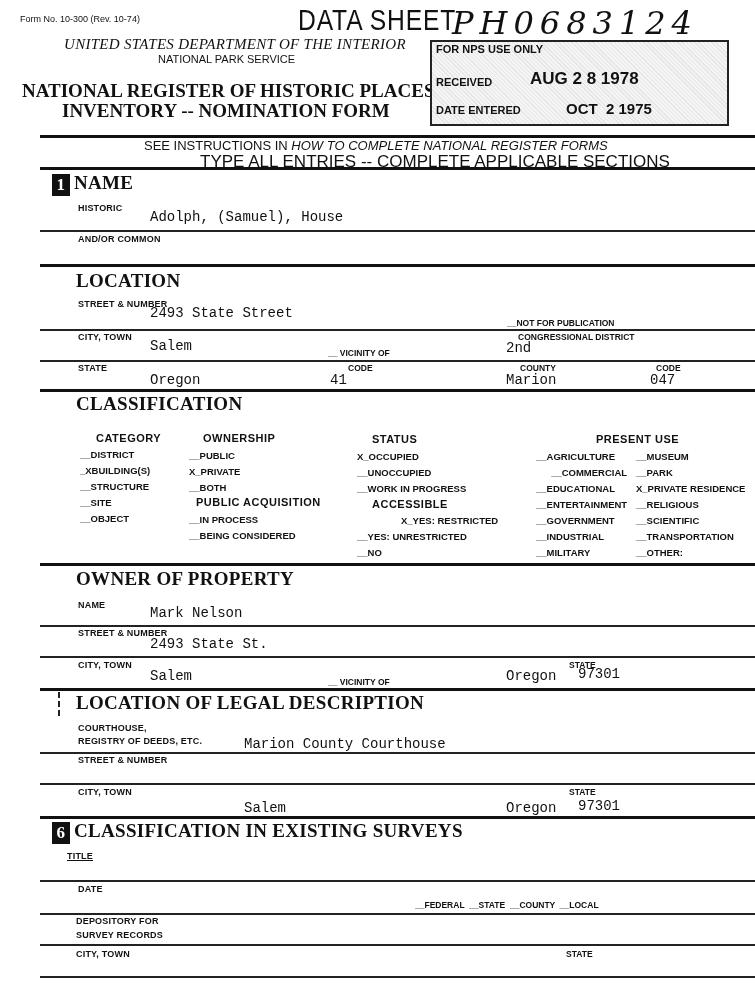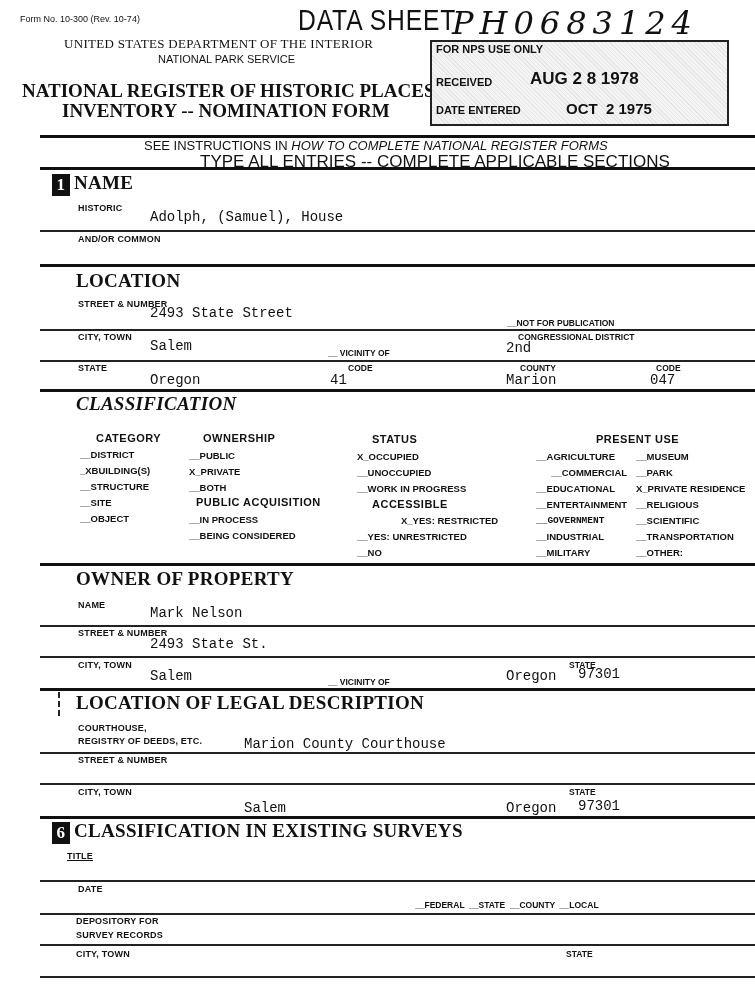"UNITED STATES DEPARTMENT OF THE" div.abs { font-size: 13px -> 15px; font-style: none -> italic }
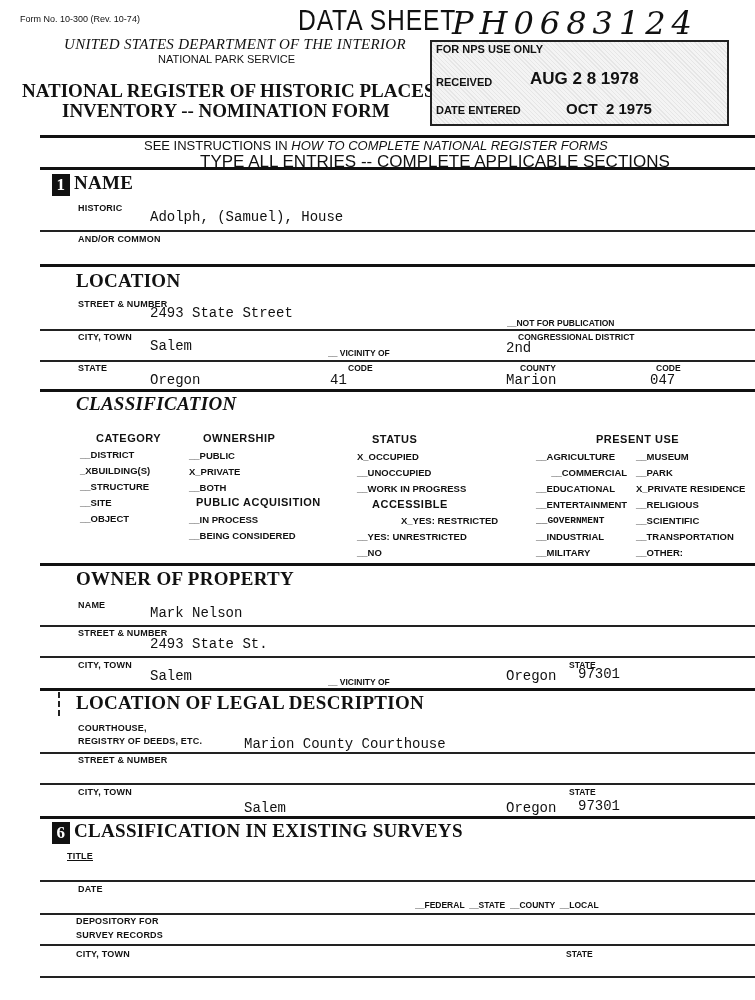"CLASSIFICATION" div.abs { font-style: italic -> none }
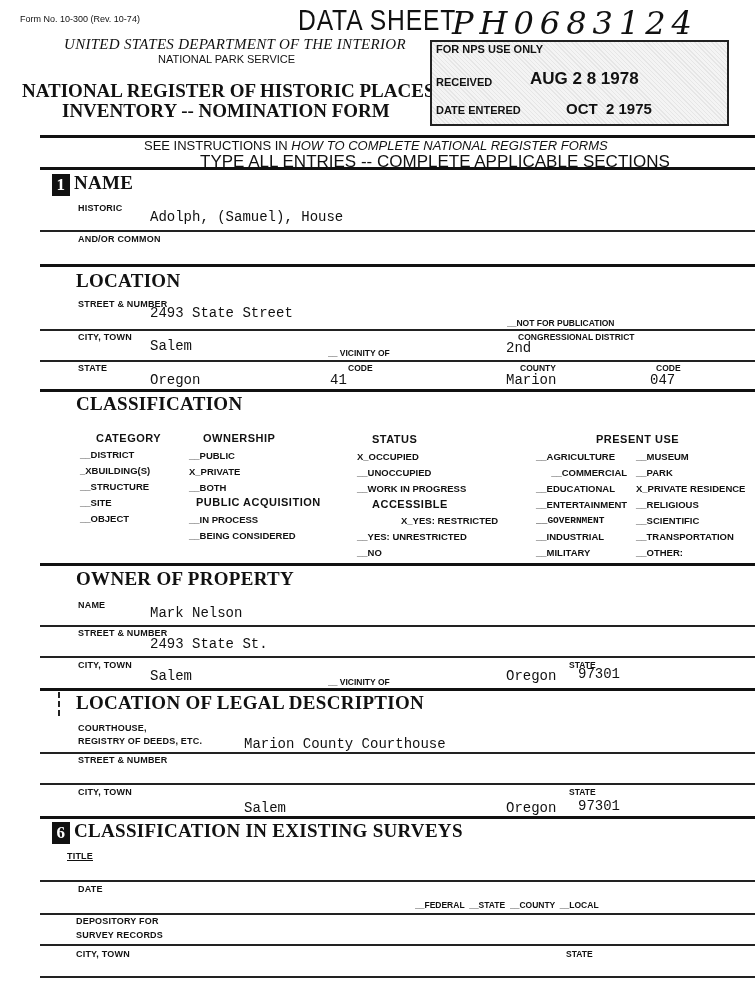"__GOVERNMENT" div.opt { font-family: Liberation Mono, monospace -> none }
